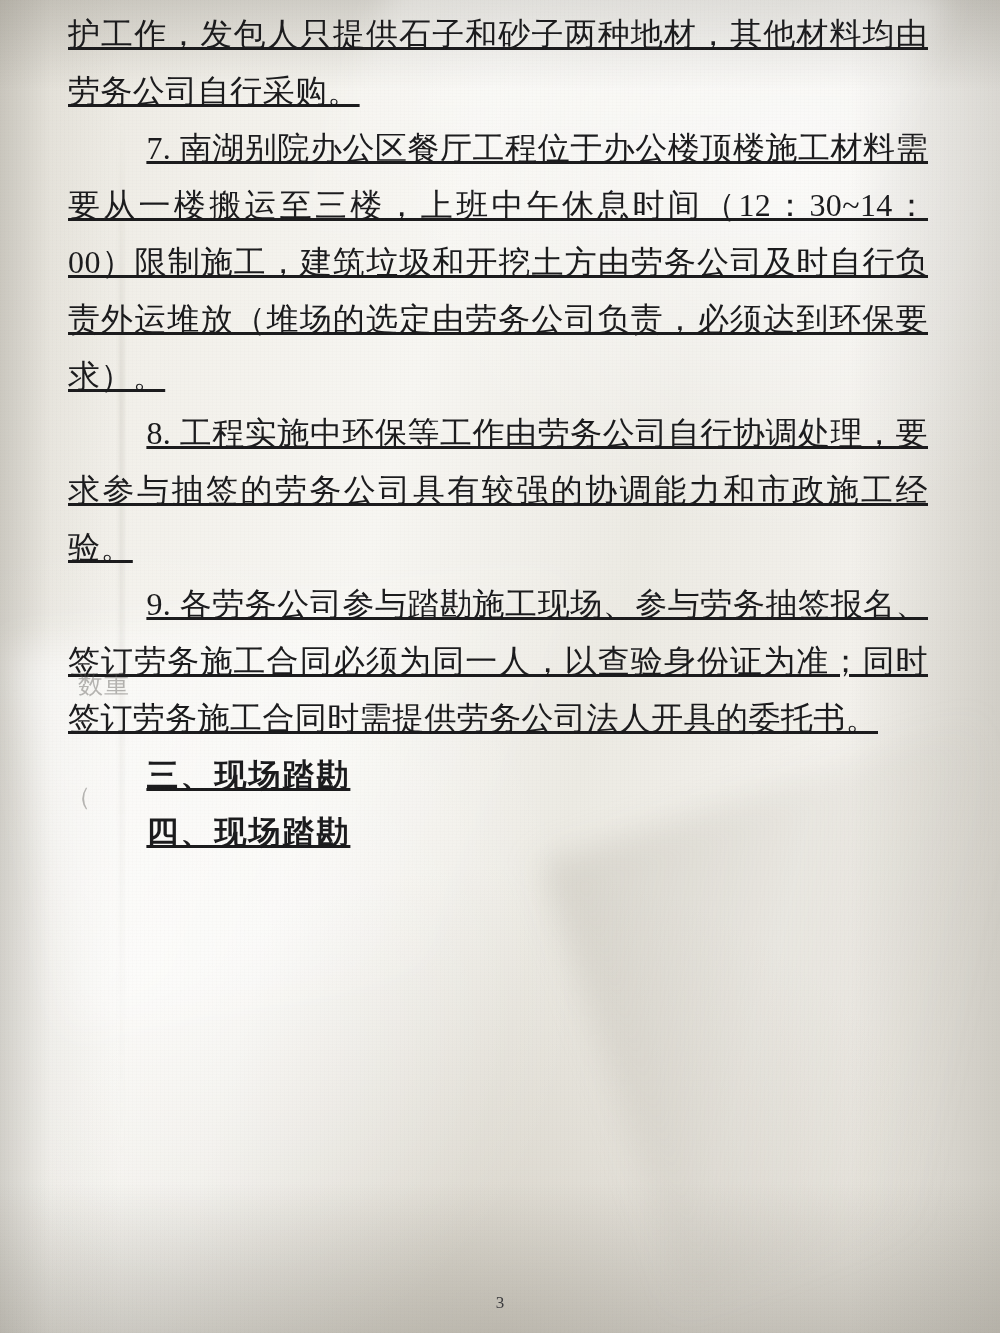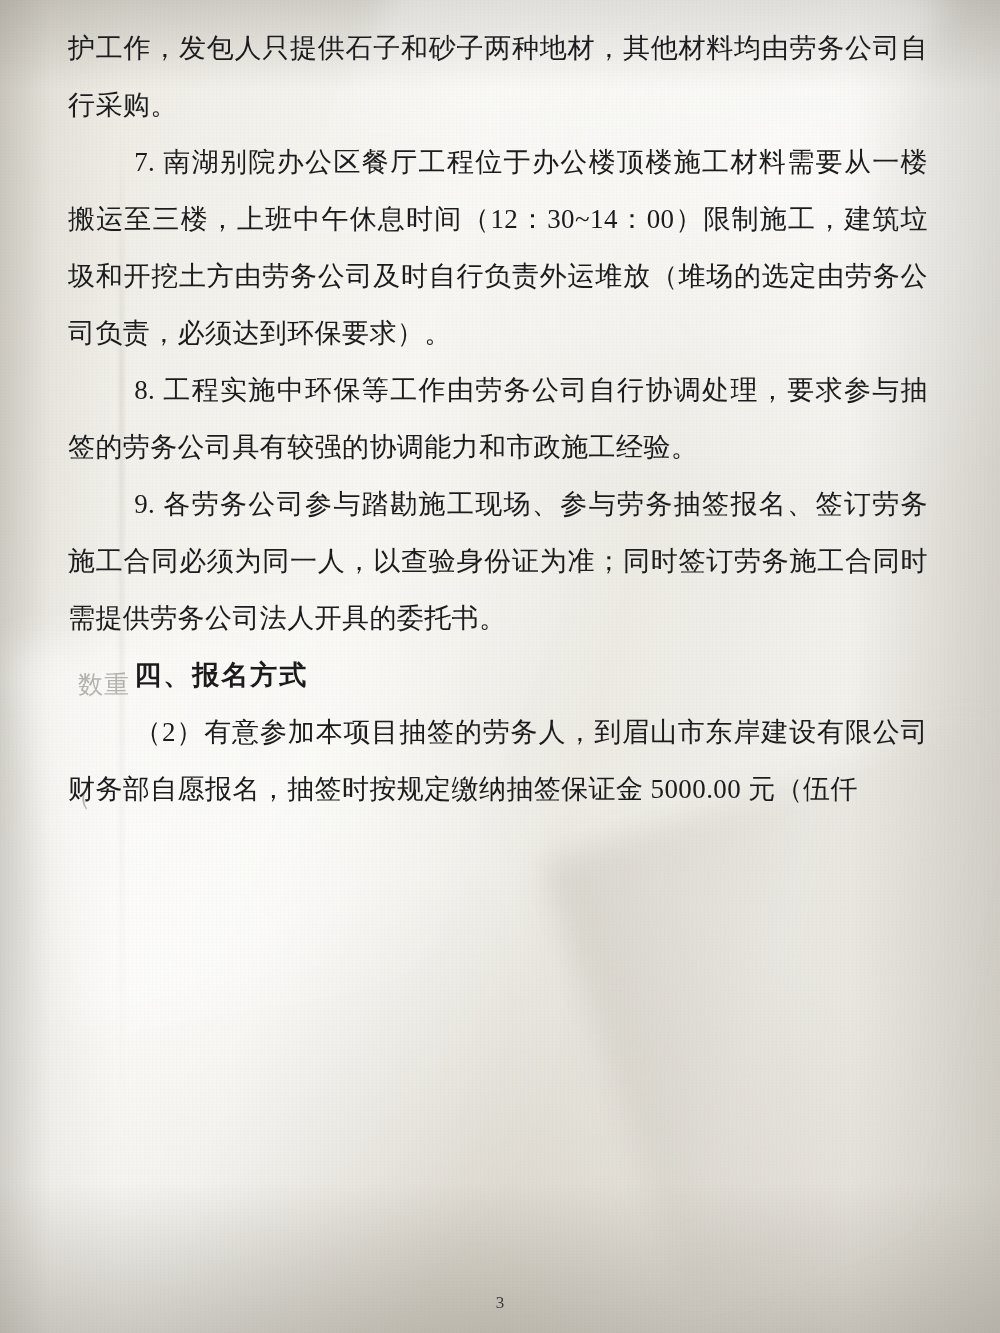"护工作，发包人只提供石子和砂子两种地材，其他材料均由劳务公司自行采购。" .body-text { font-size: 27px -> 32px; text-decoration: none -> underline; top: 20px -> 6px }
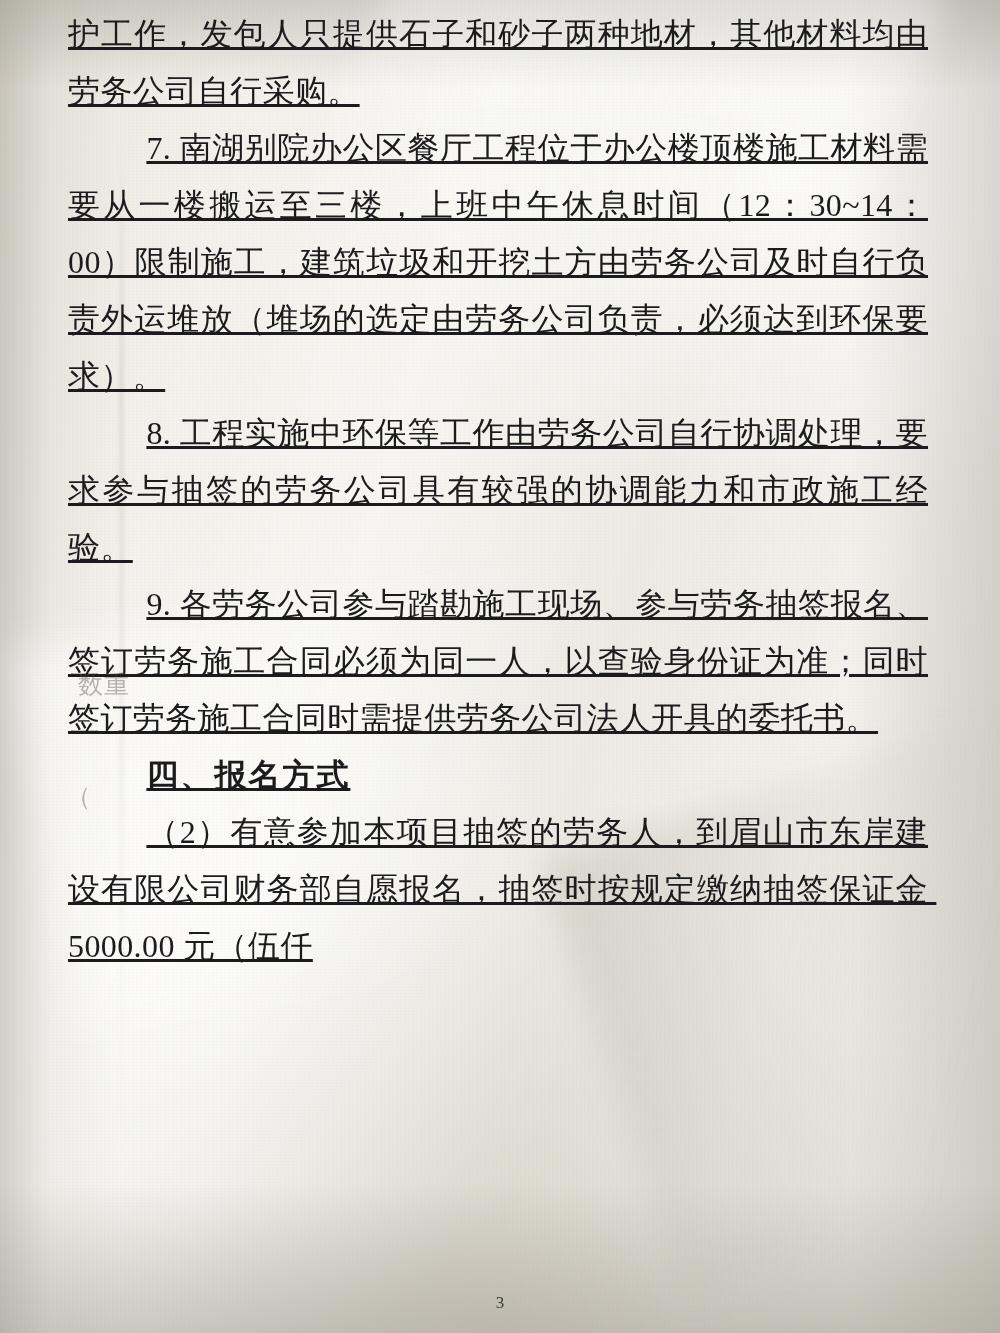"三、现场踏勘" p.para { html: none -> <p>三、现场踏勘</p> }
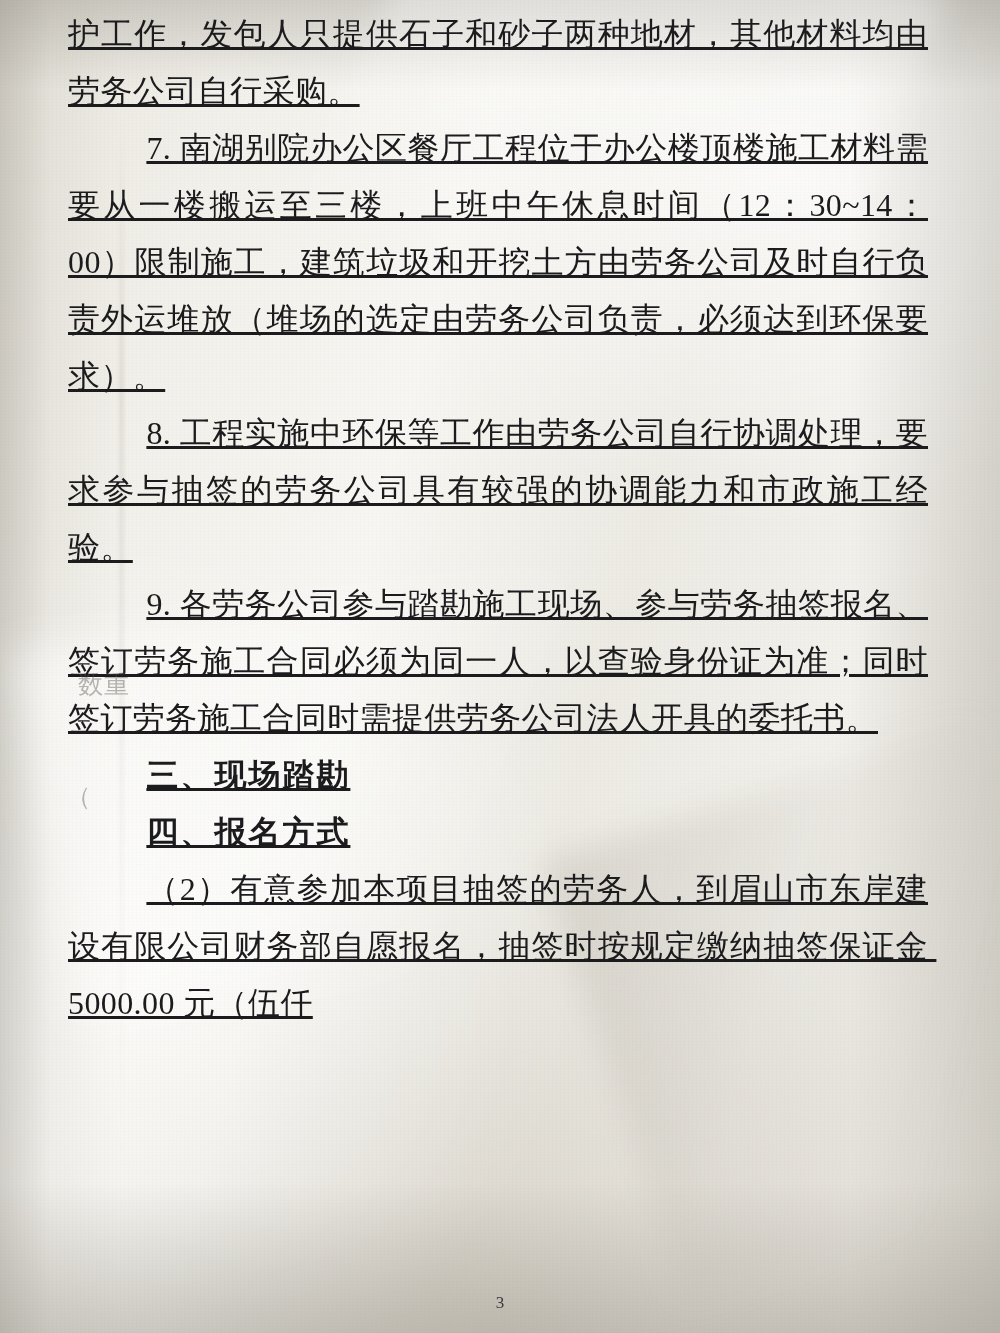"四、报名方式" p.para { text: 报名方式 -> 现场踏勘 }
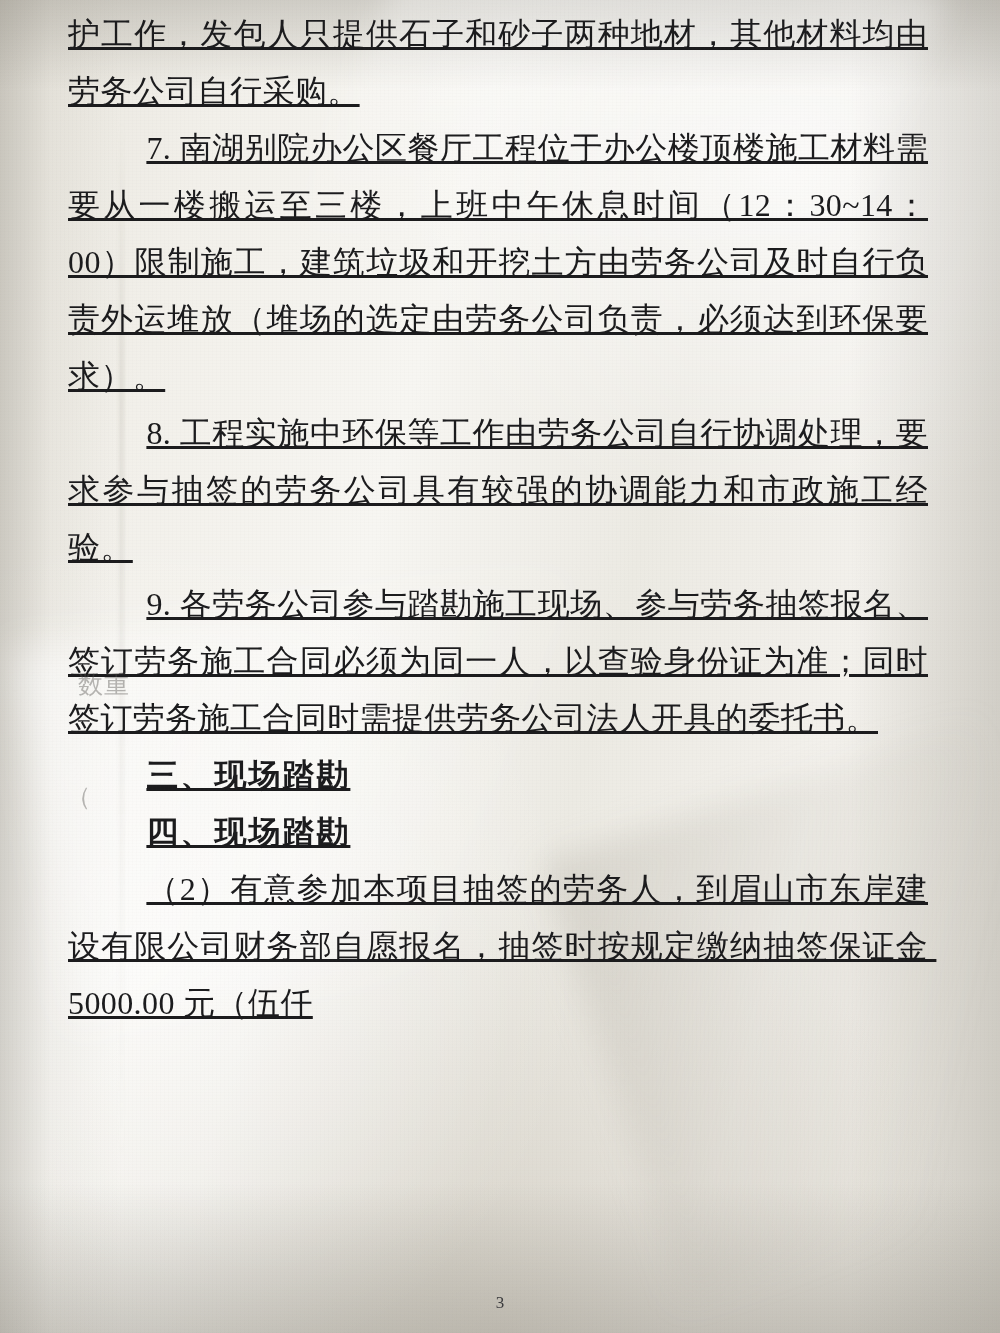"（2）有意参加本项目抽签的劳务人，到眉山市东岸建设有限公司财务部自愿报名，抽签时" p.para { html: <p>（2）有意参加本项目抽签的劳务人，到眉山市东岸建设有限公司财务部自愿报名，抽签时按规定缴纳抽签保证金 5000.00 元（伍仟</p> -> none }
